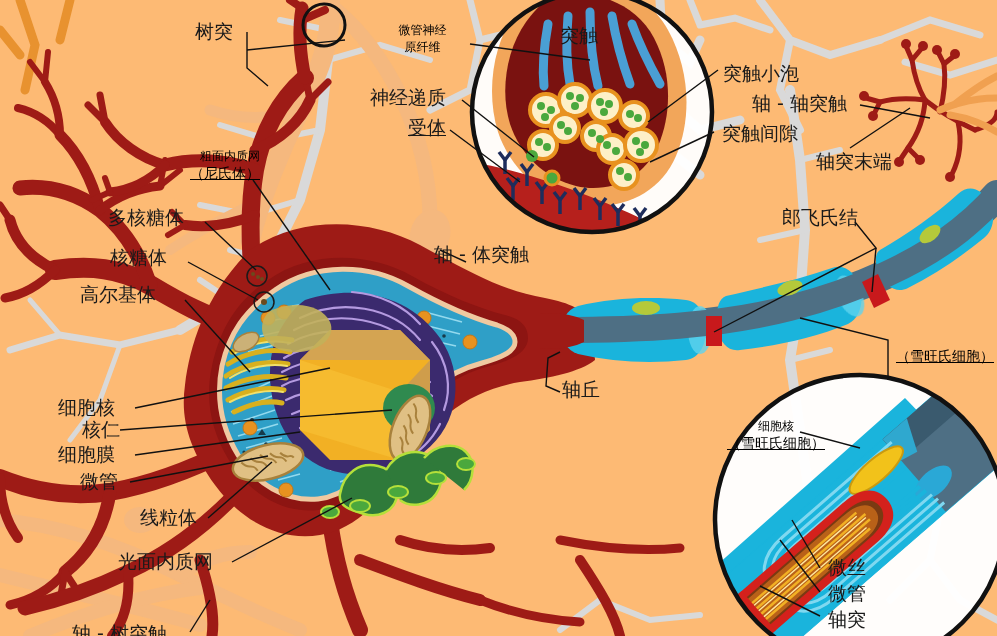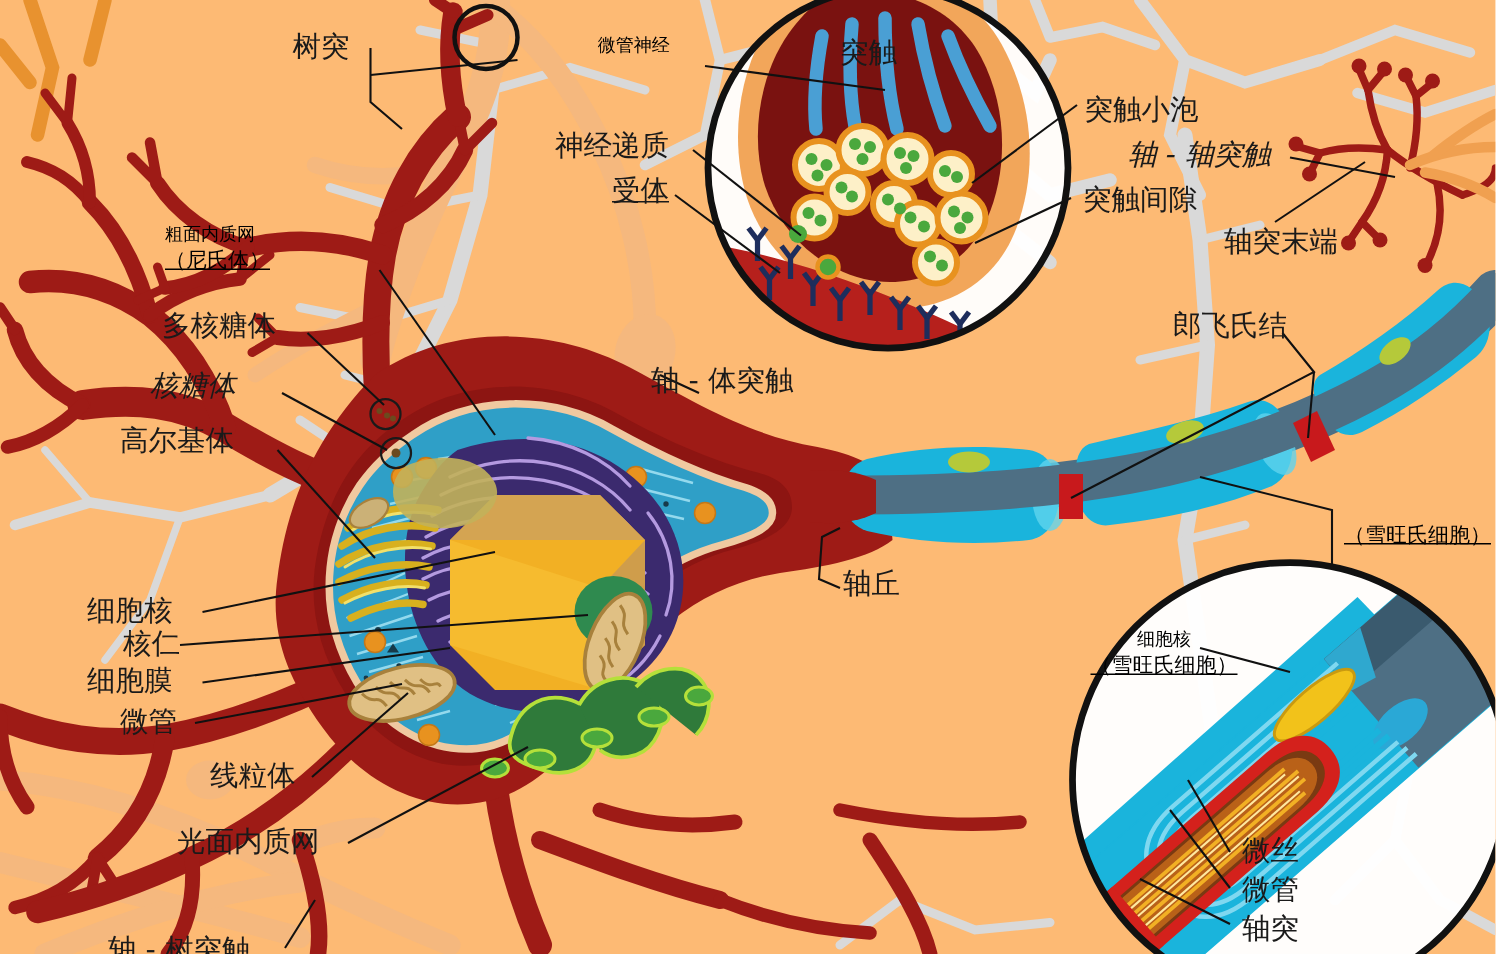"原纤维" div.l1 { html: none -> <div>原纤维</div> }
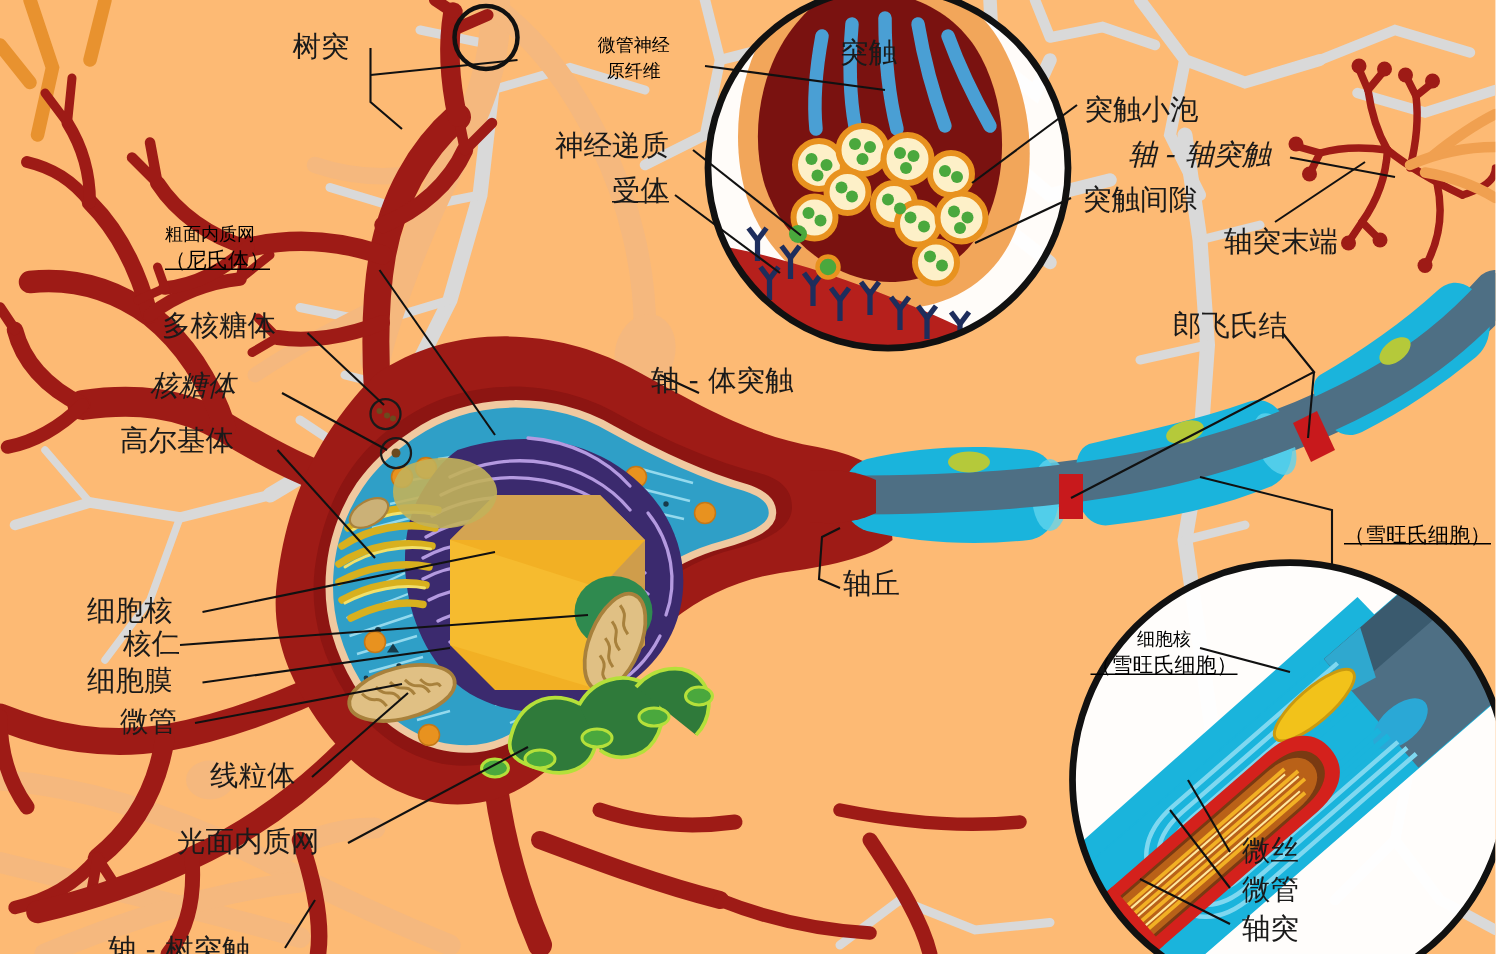"轴 - 轴突触" div.lbl { font-style: italic -> none }
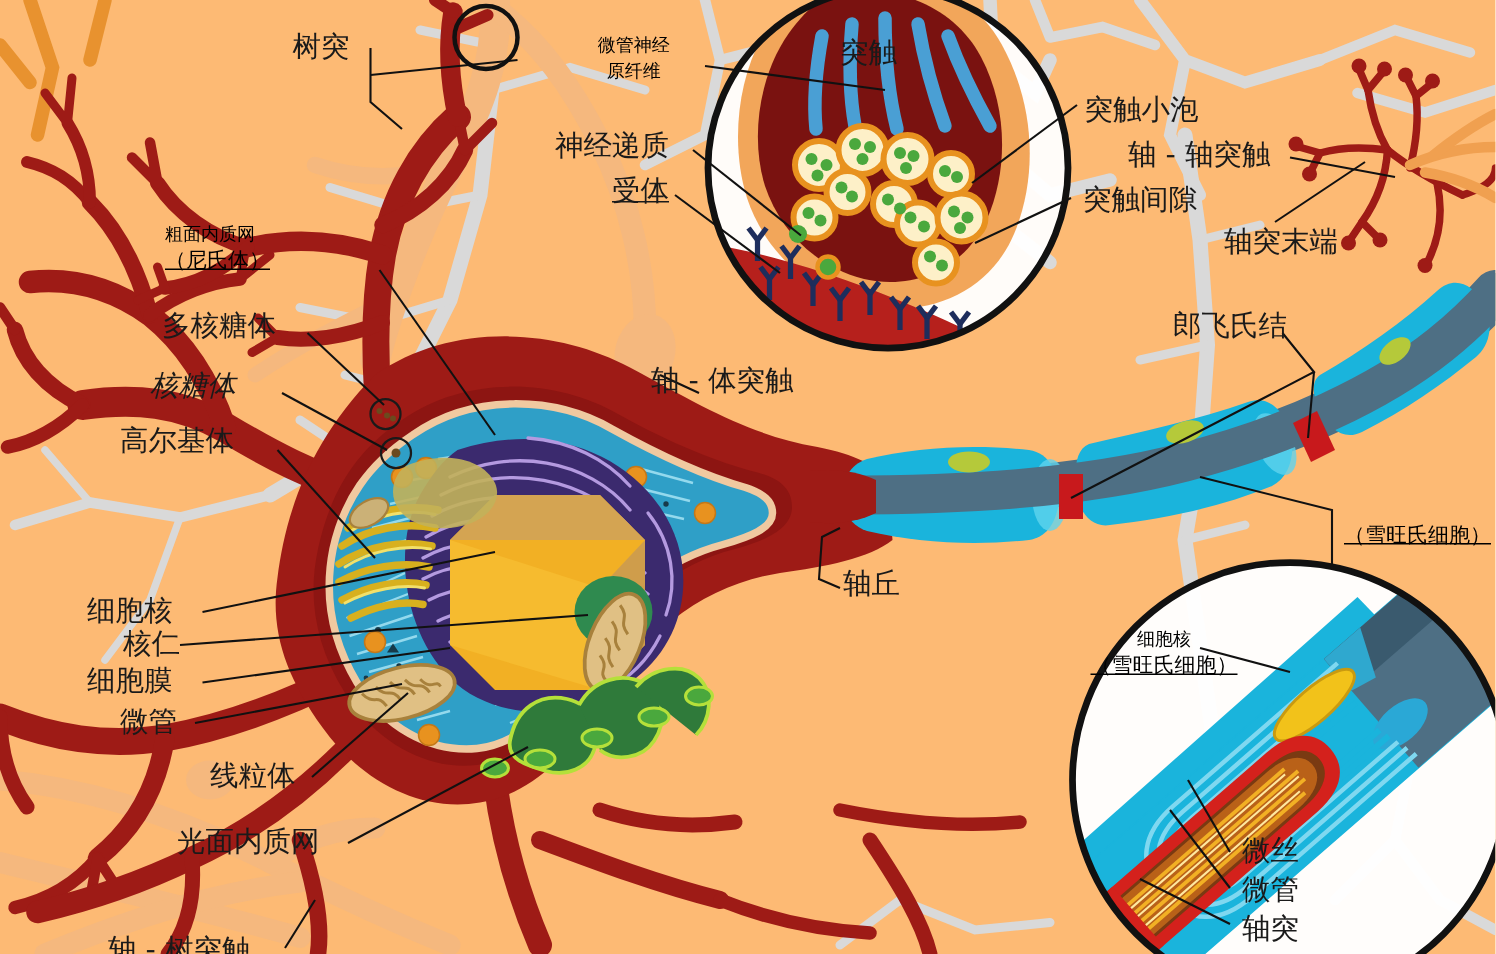"粗面内质网" div.stack { text-align: left -> right }
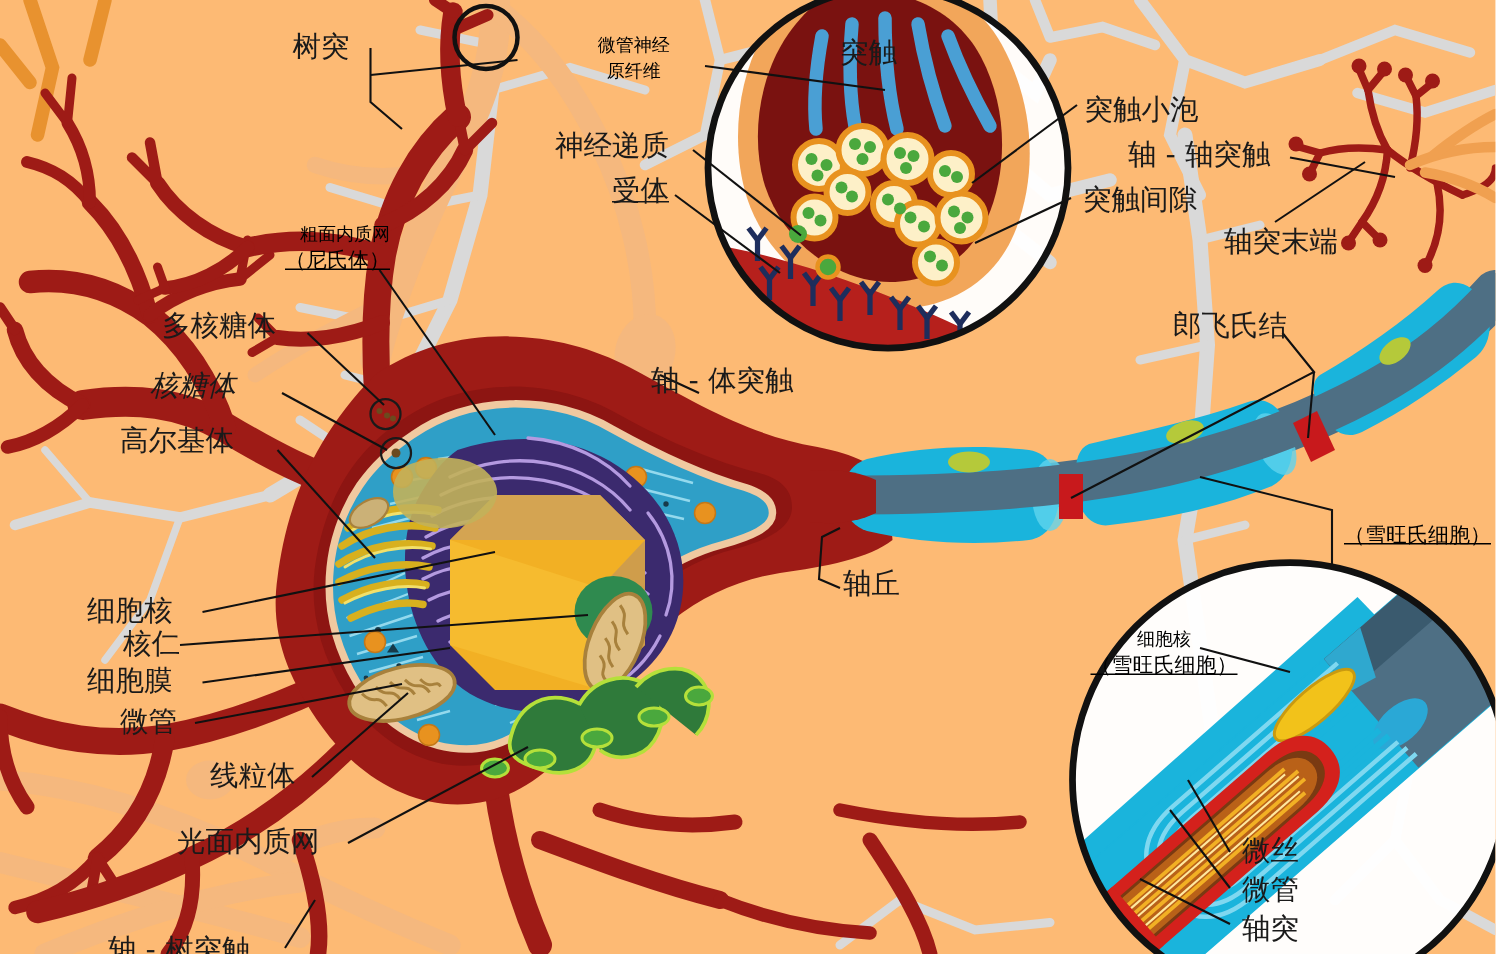"核糖体" div.lbl { font-style: italic -> none; left: 100px -> 110px }
